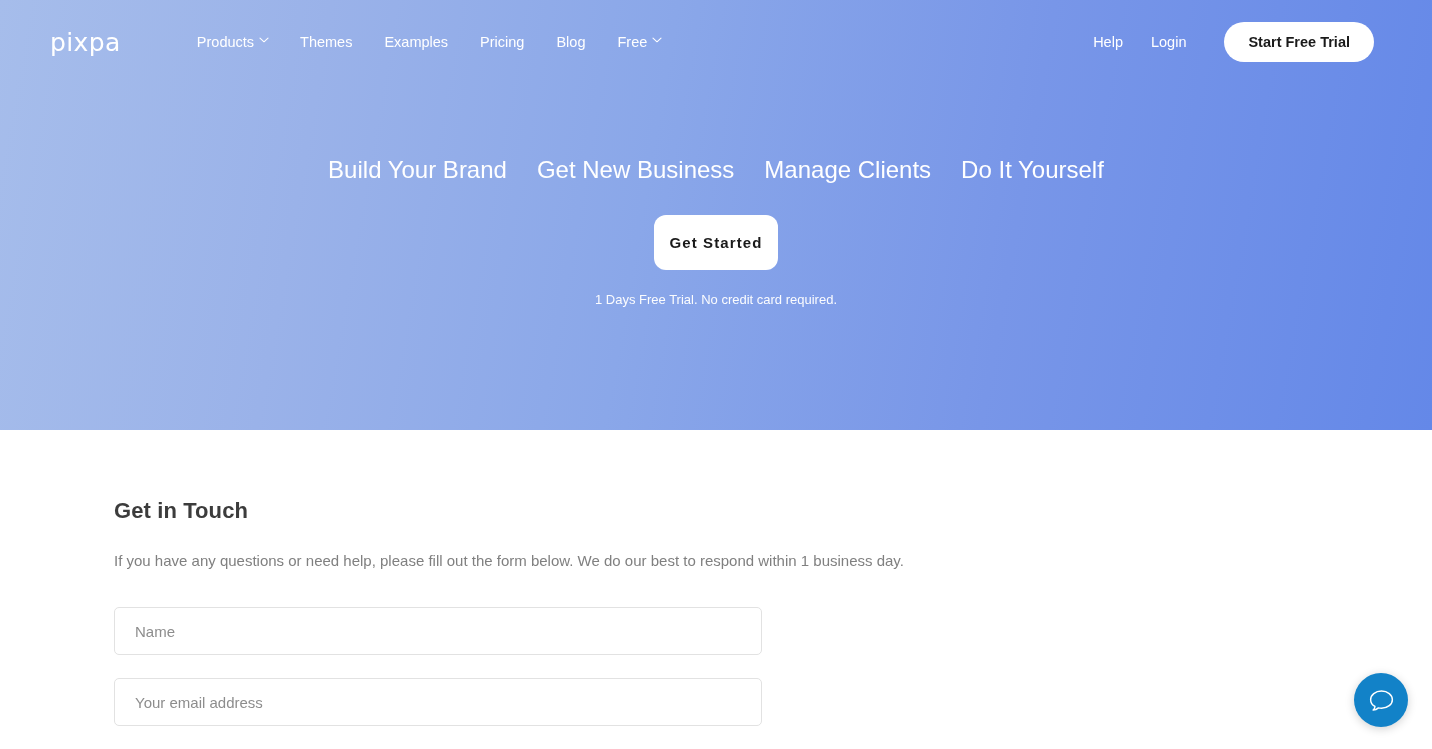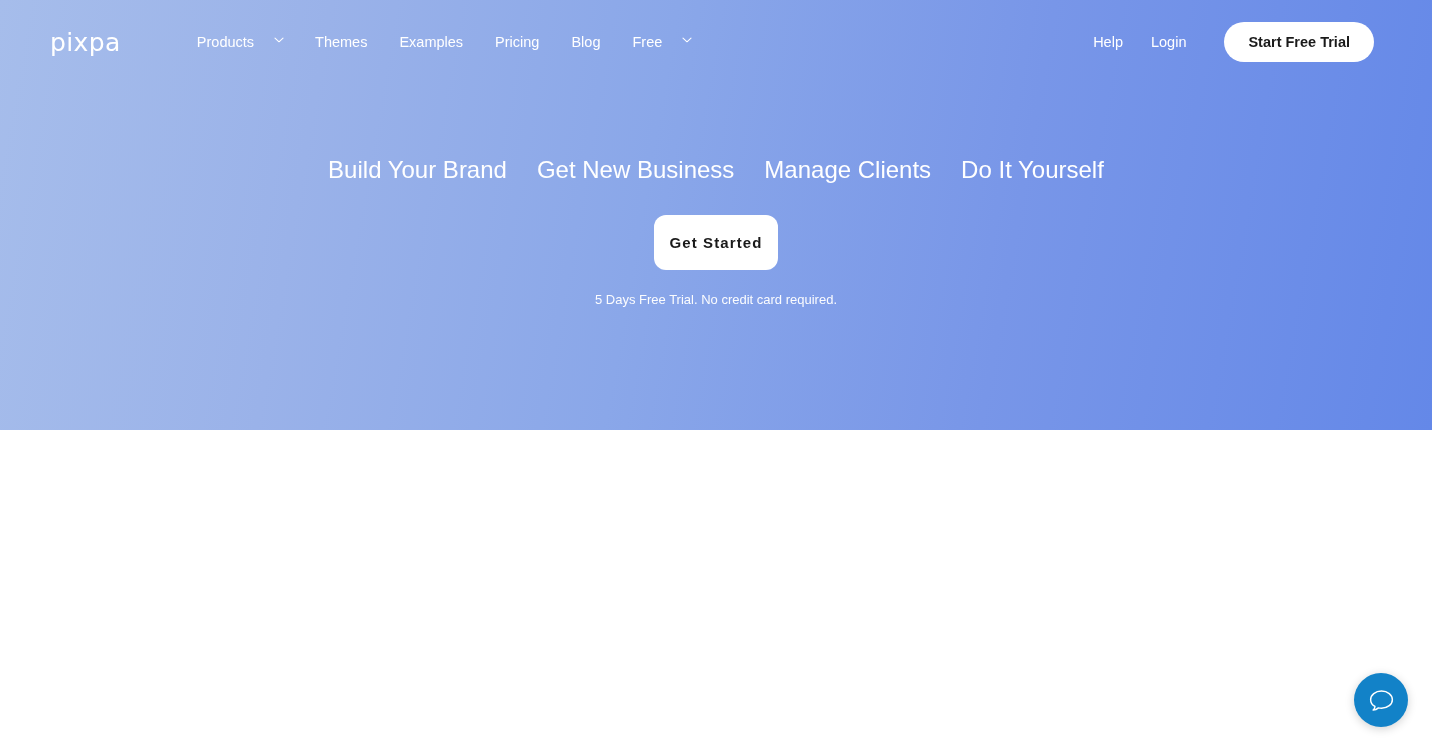"Products" .nav-link { gap: 20px -> 5px }
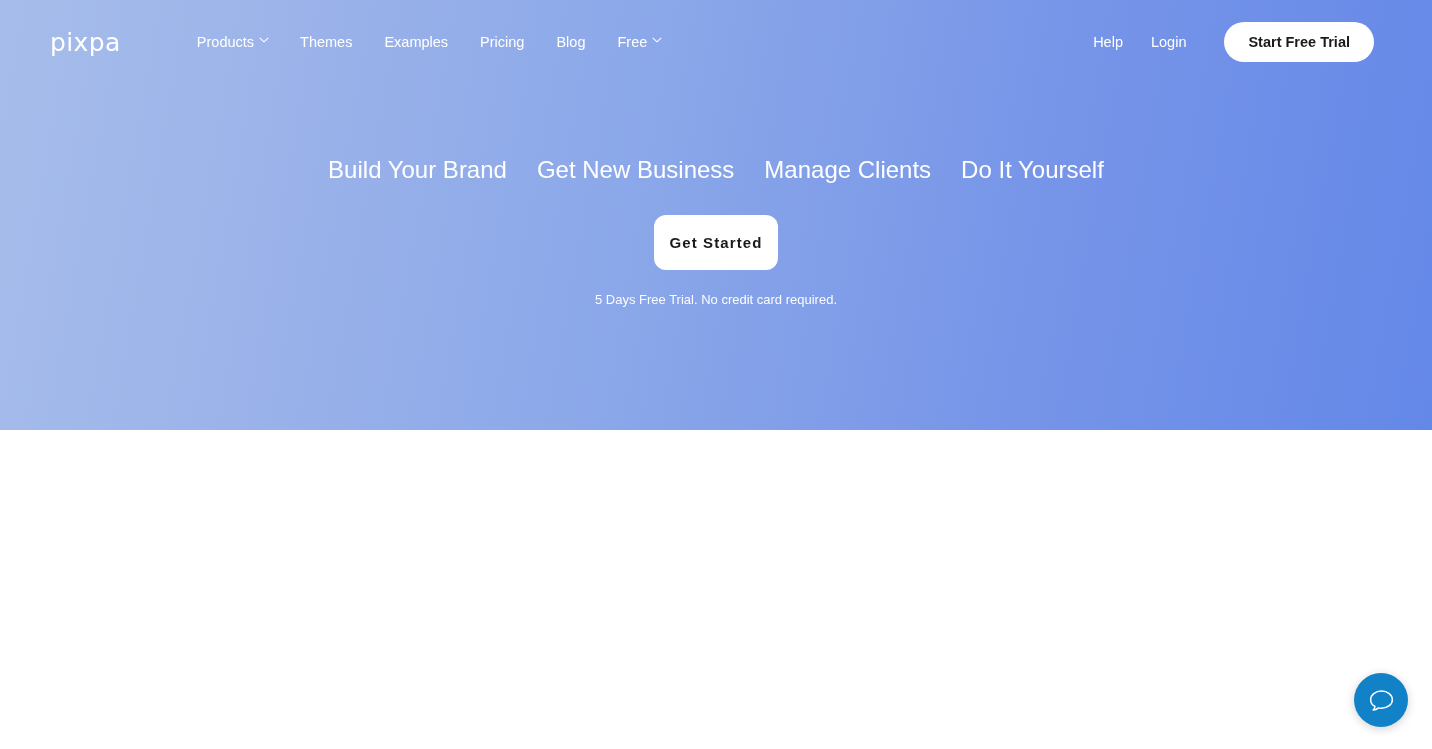"5 Days Free Trial. No" p.hero-note { text: 5 -> 1 }
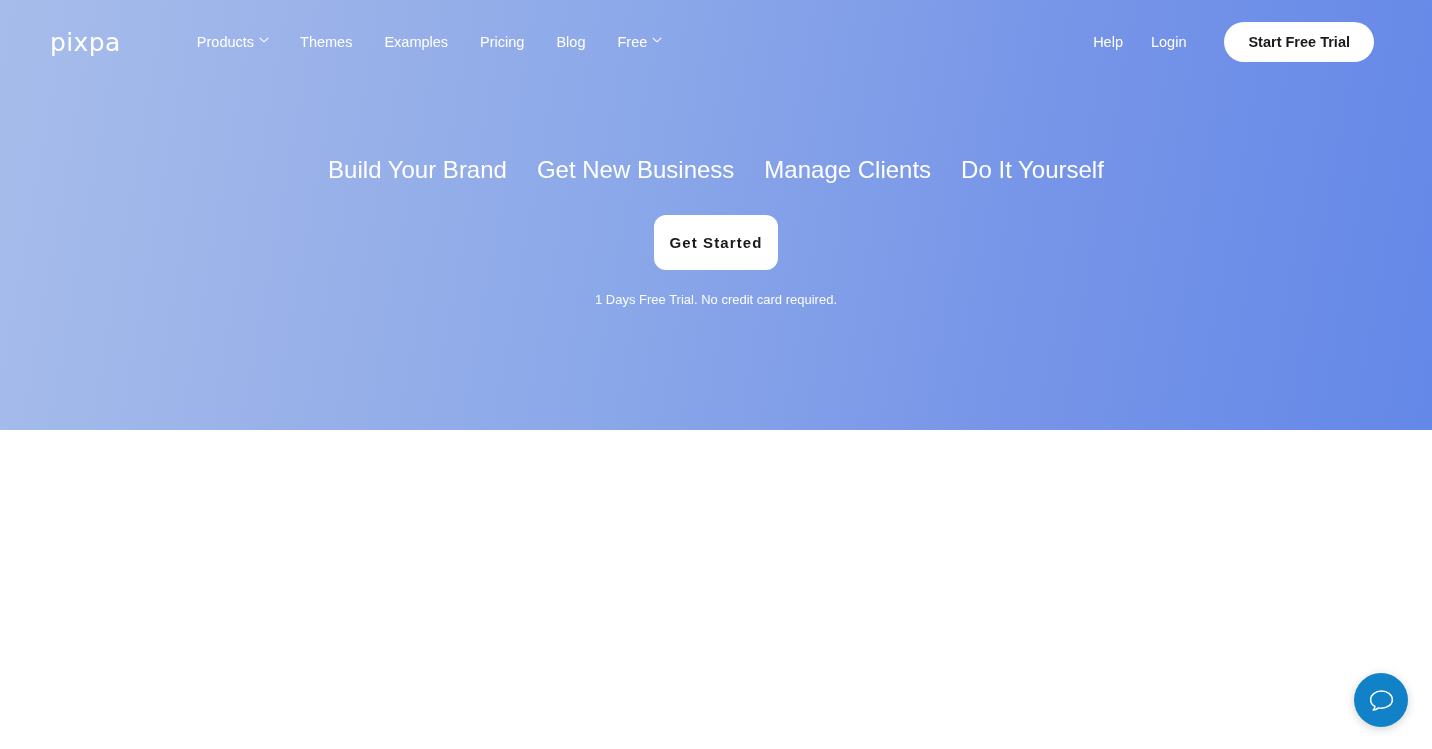"Get in Touch" section.contact { html: none -> <section> <h2>Get in Touch</h2> <p>If you have any questions or need help, please fill out the form below. We do our best to respond within 1 business day.</p> <form> <input> <input> </form> </section> }
